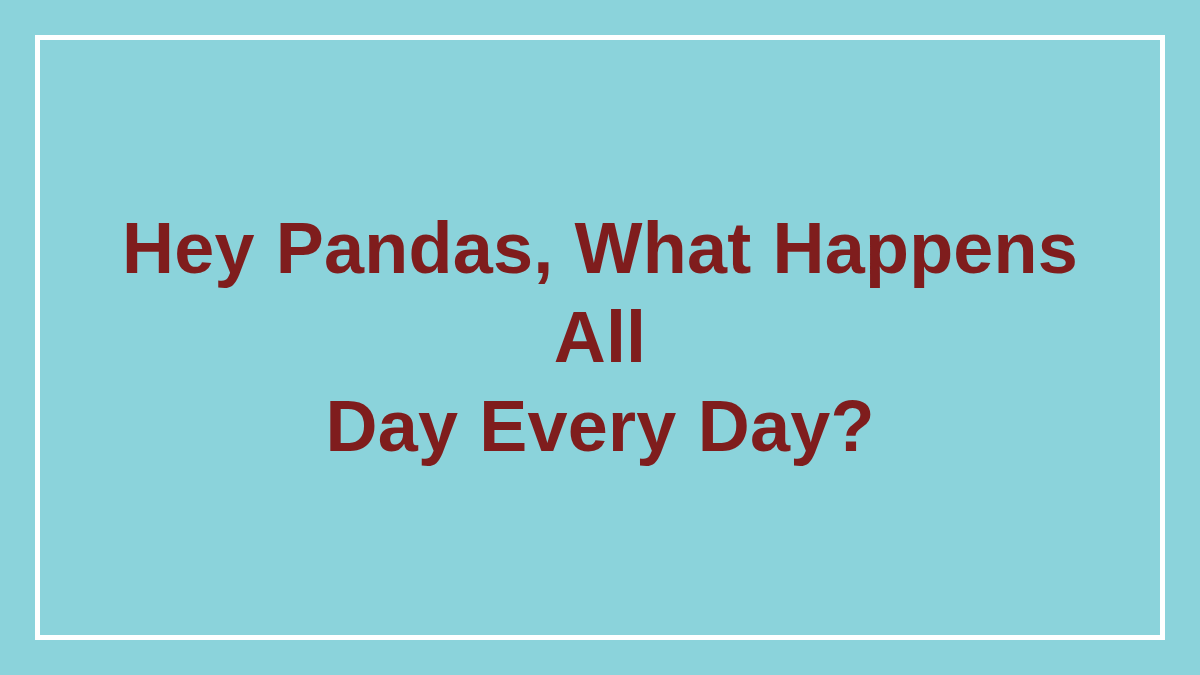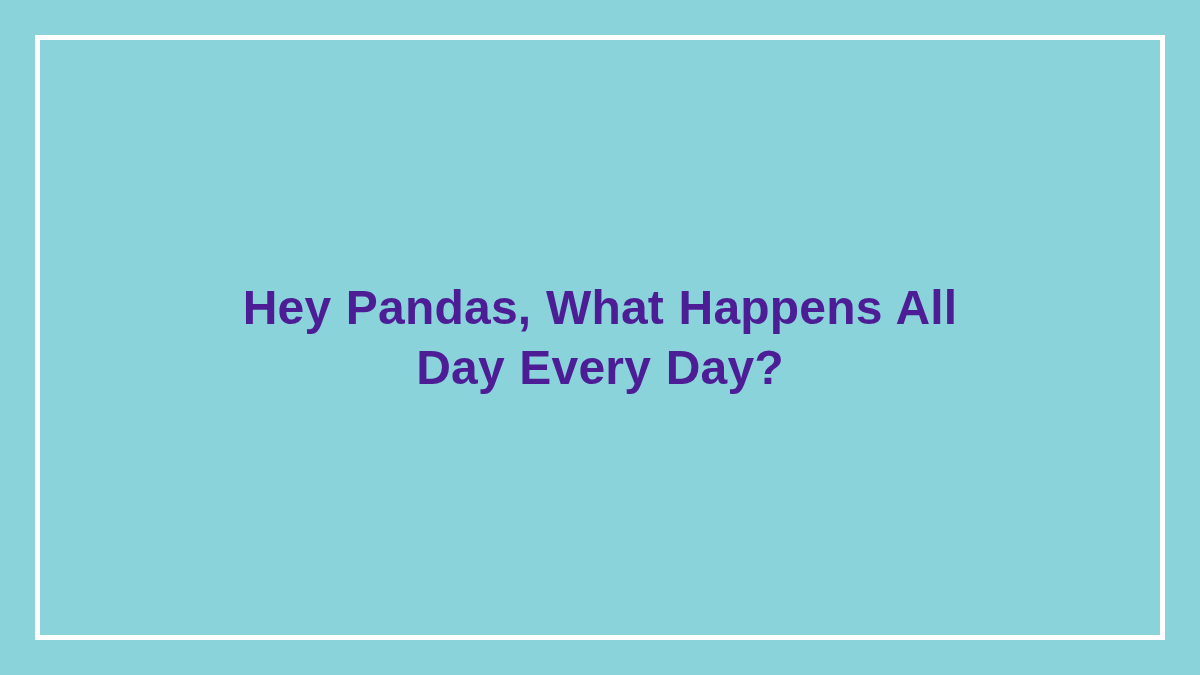"Hey Pandas, What Happens All" #headline { color: #4c1d95 -> #7f1d1d; font-size: 48px -> 72px }
